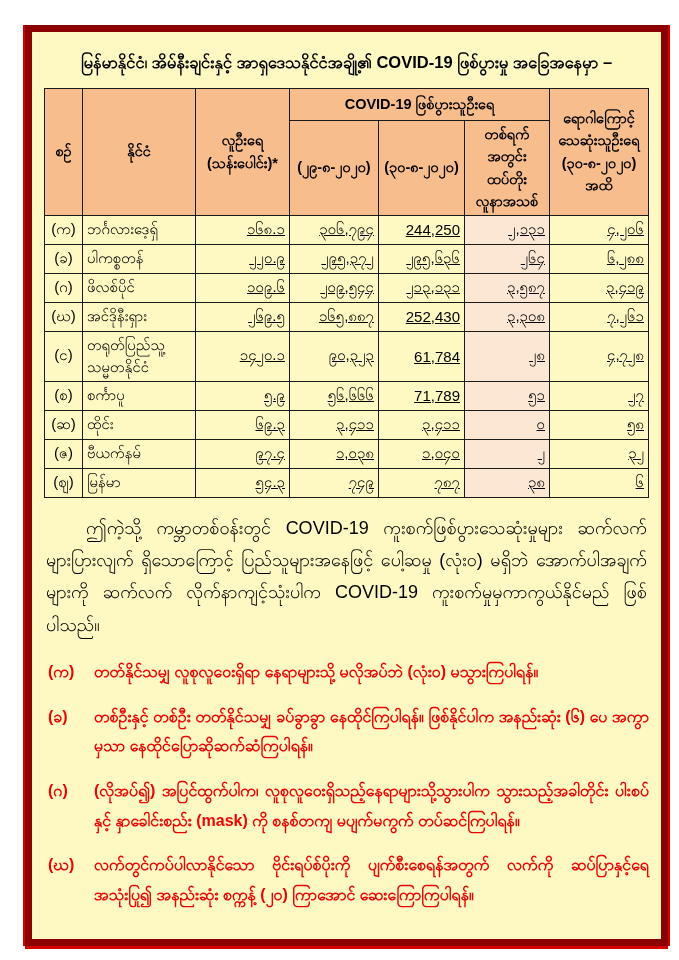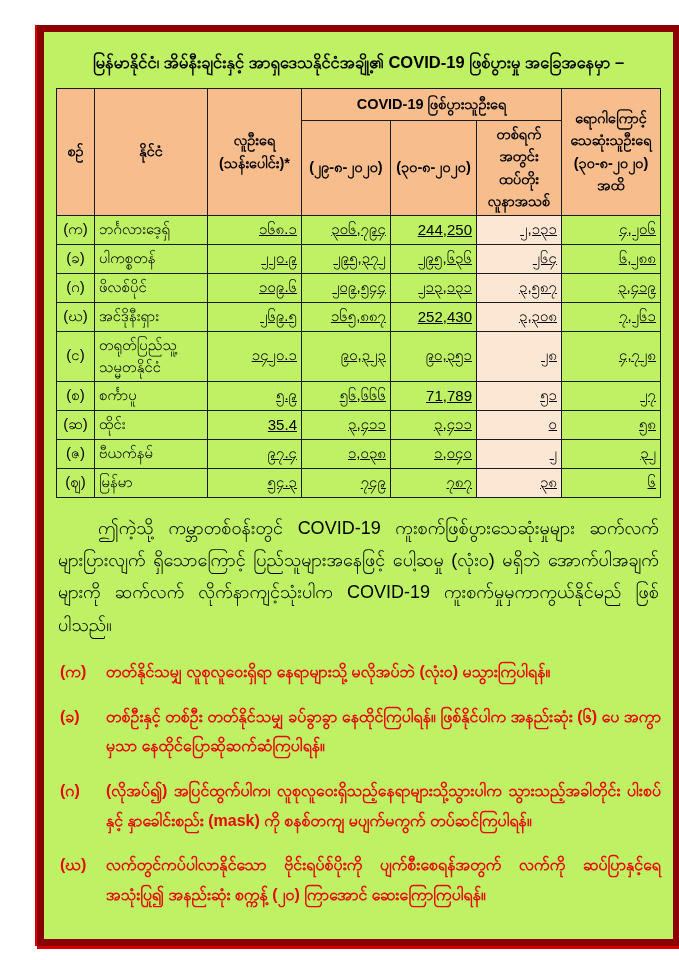"မြန်မာနိုင်ငံ၊ အိမ်နီးချင်းနှင့်" .page { background: #bef264 -> #fef9c3; left: 37px -> 25px }
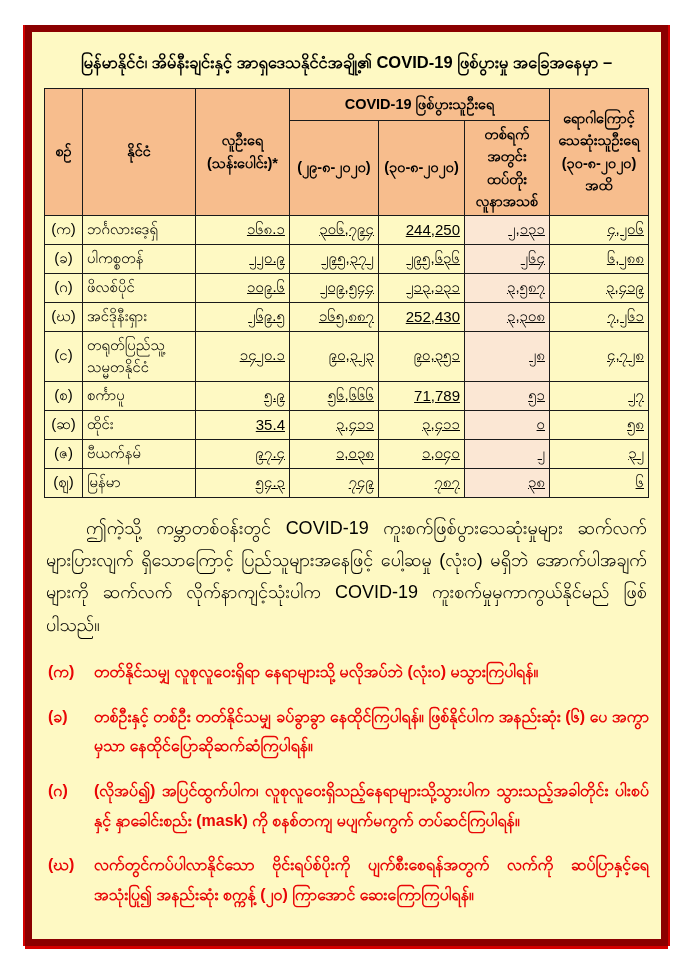"၉၀,၃၅၁" td.num { text: ၉၀,၃၅၁ -> 61,784 }
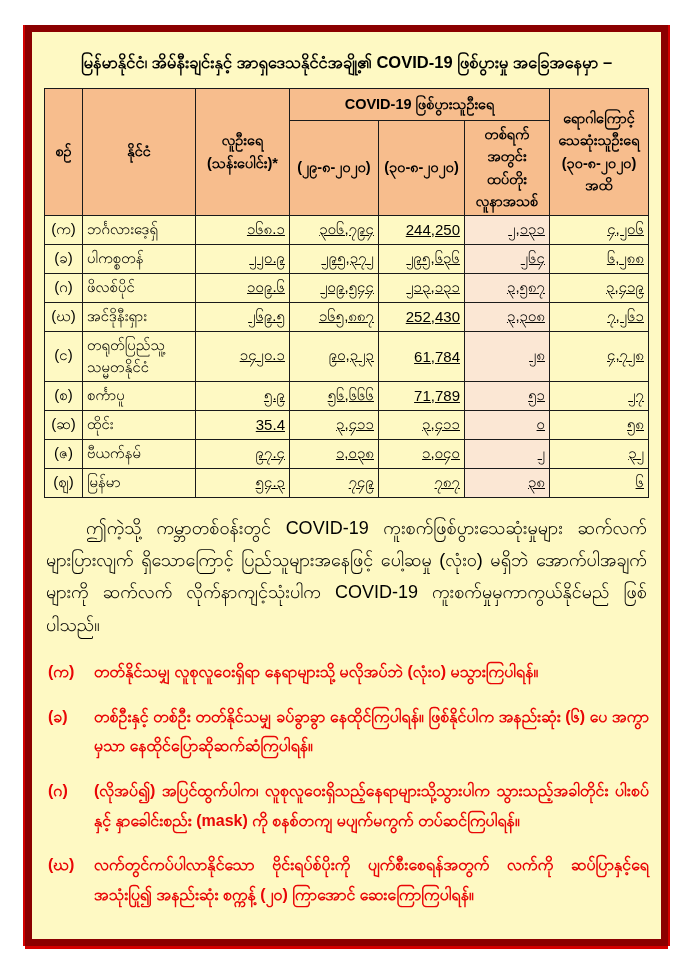"35.4" td.num { text: 35.4 -> ၆၉.၃ }
